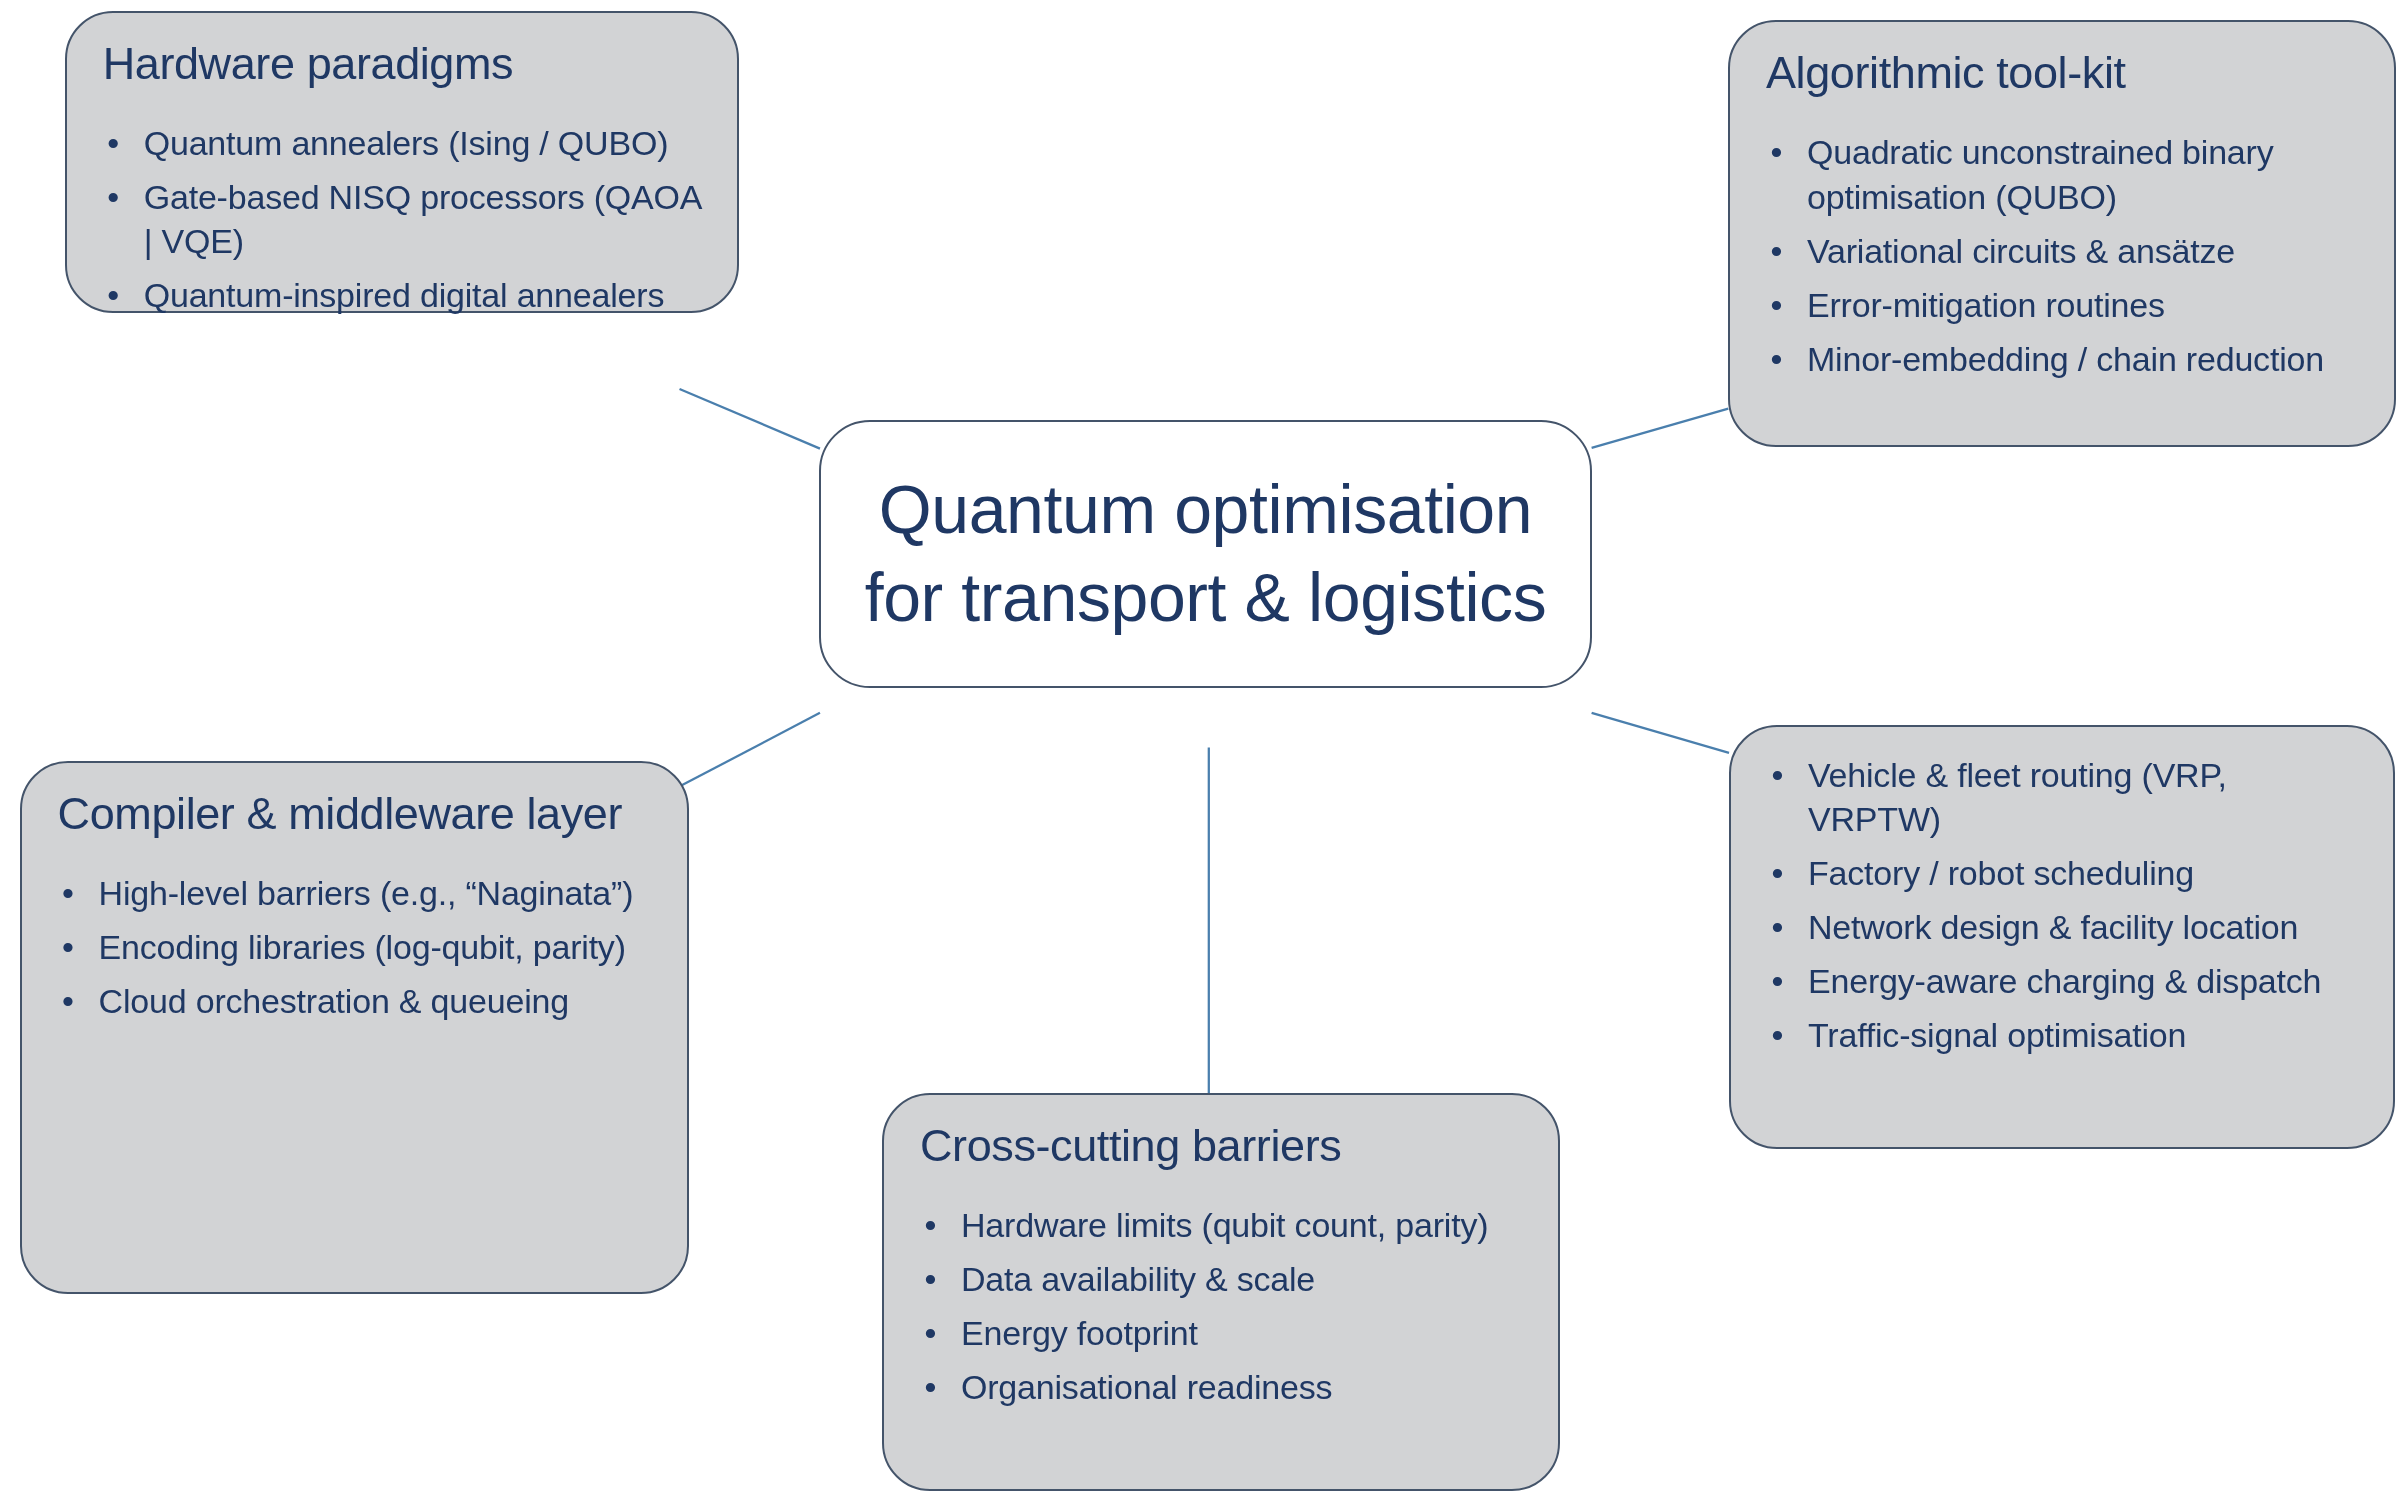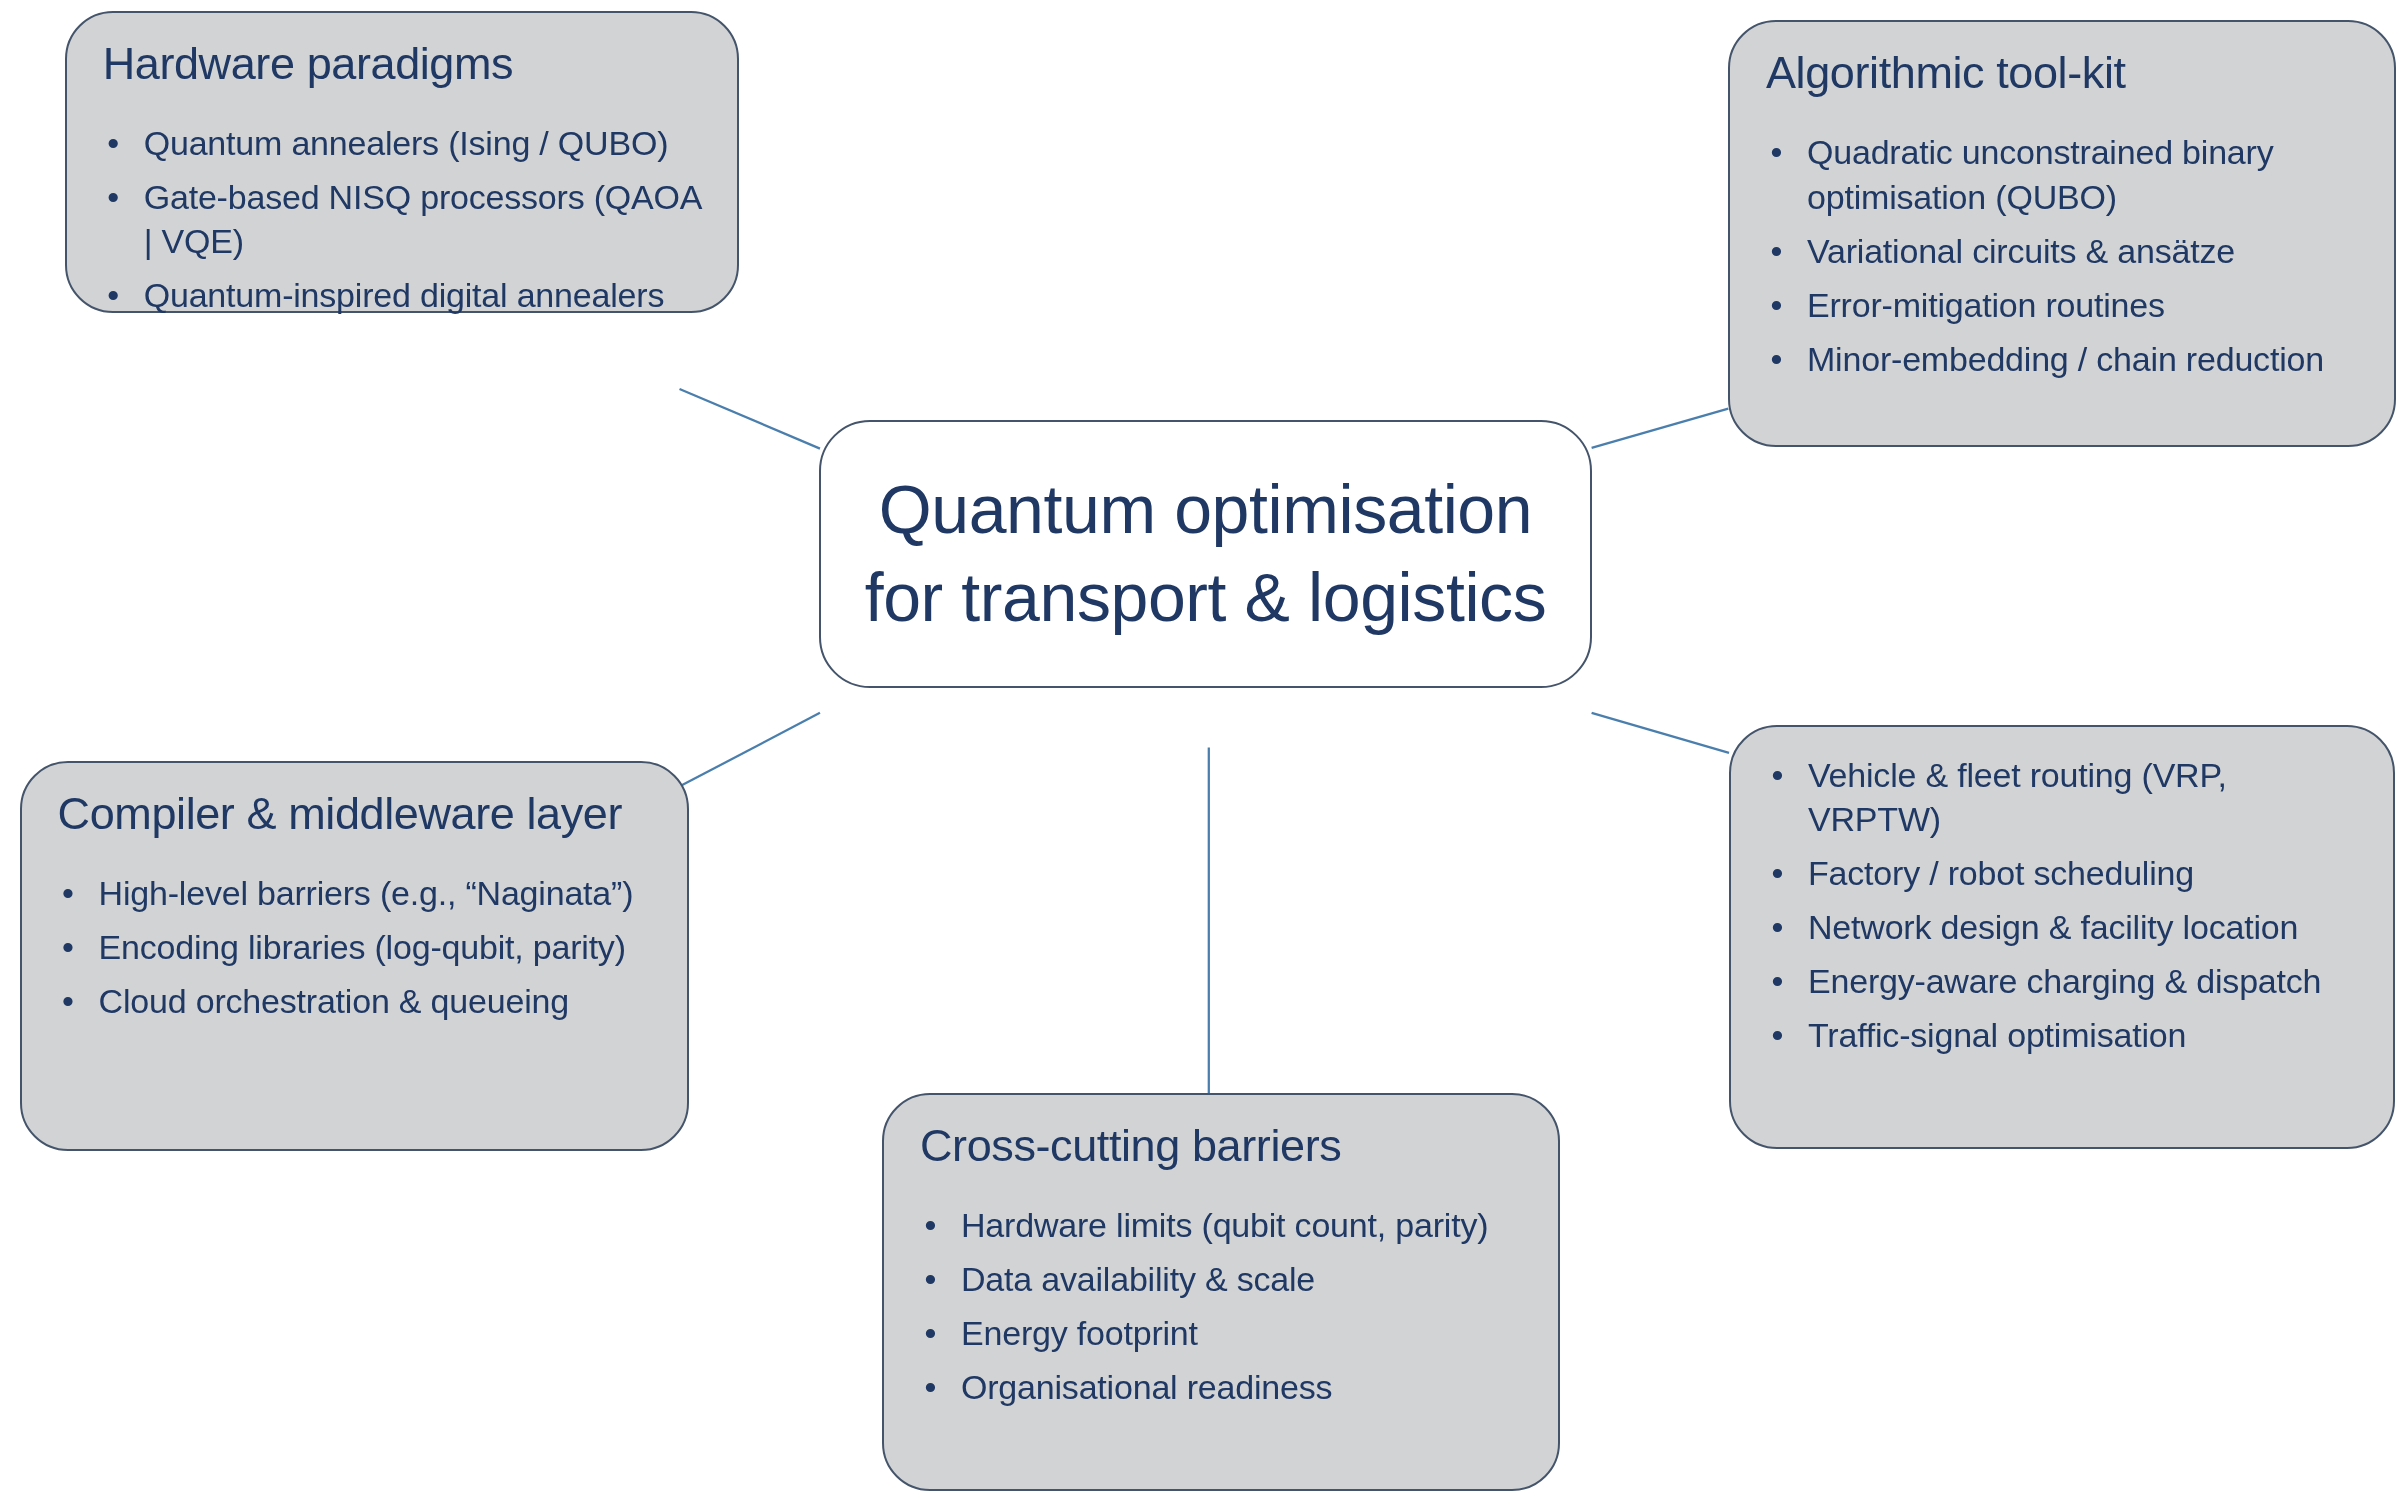"Compiler & middleware layer" #node-compiler { height: 390px -> 533px }
